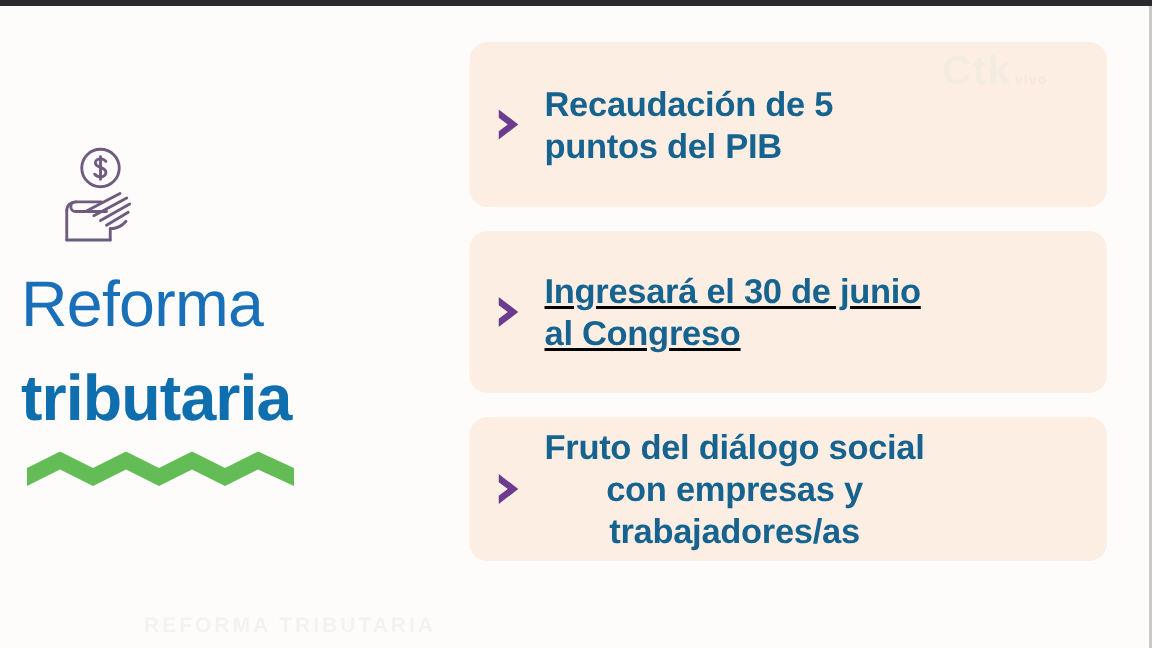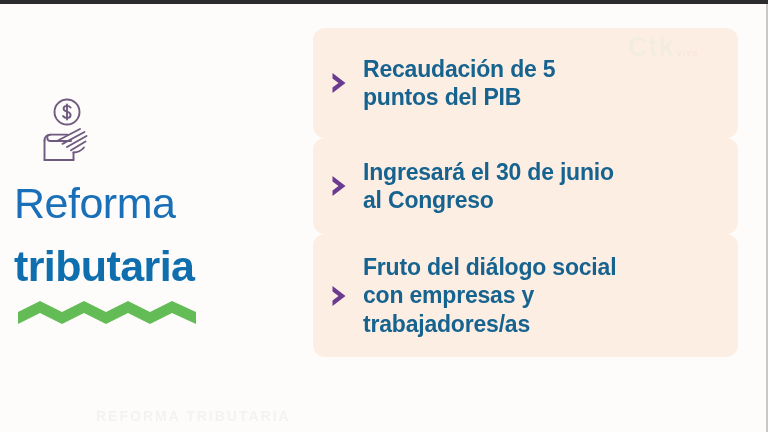"Recaudación de 5" .card { margin-bottom: 0 -> 16px }
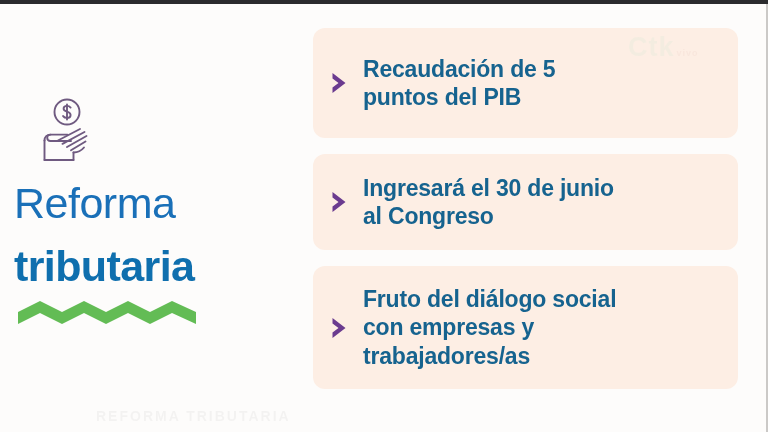"Ingresará el 30 de junio" .card-2 { height: 96px -> 108px; text-decoration: none -> underline }
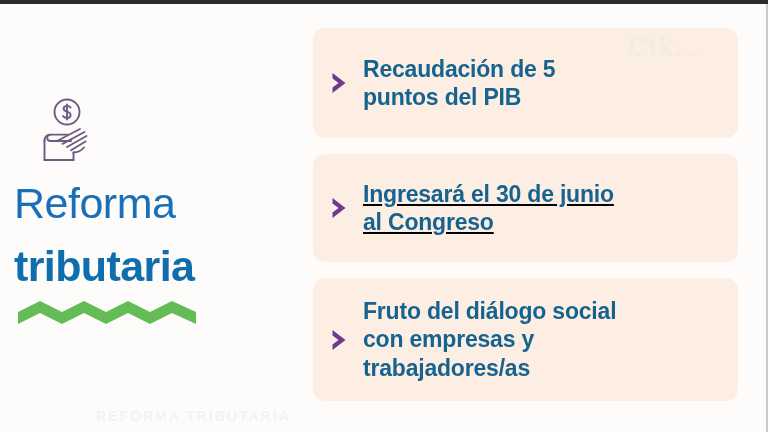"Fruto del diálogo social" .card-3 { height: 123px -> 96px; text-align: none -> center }
